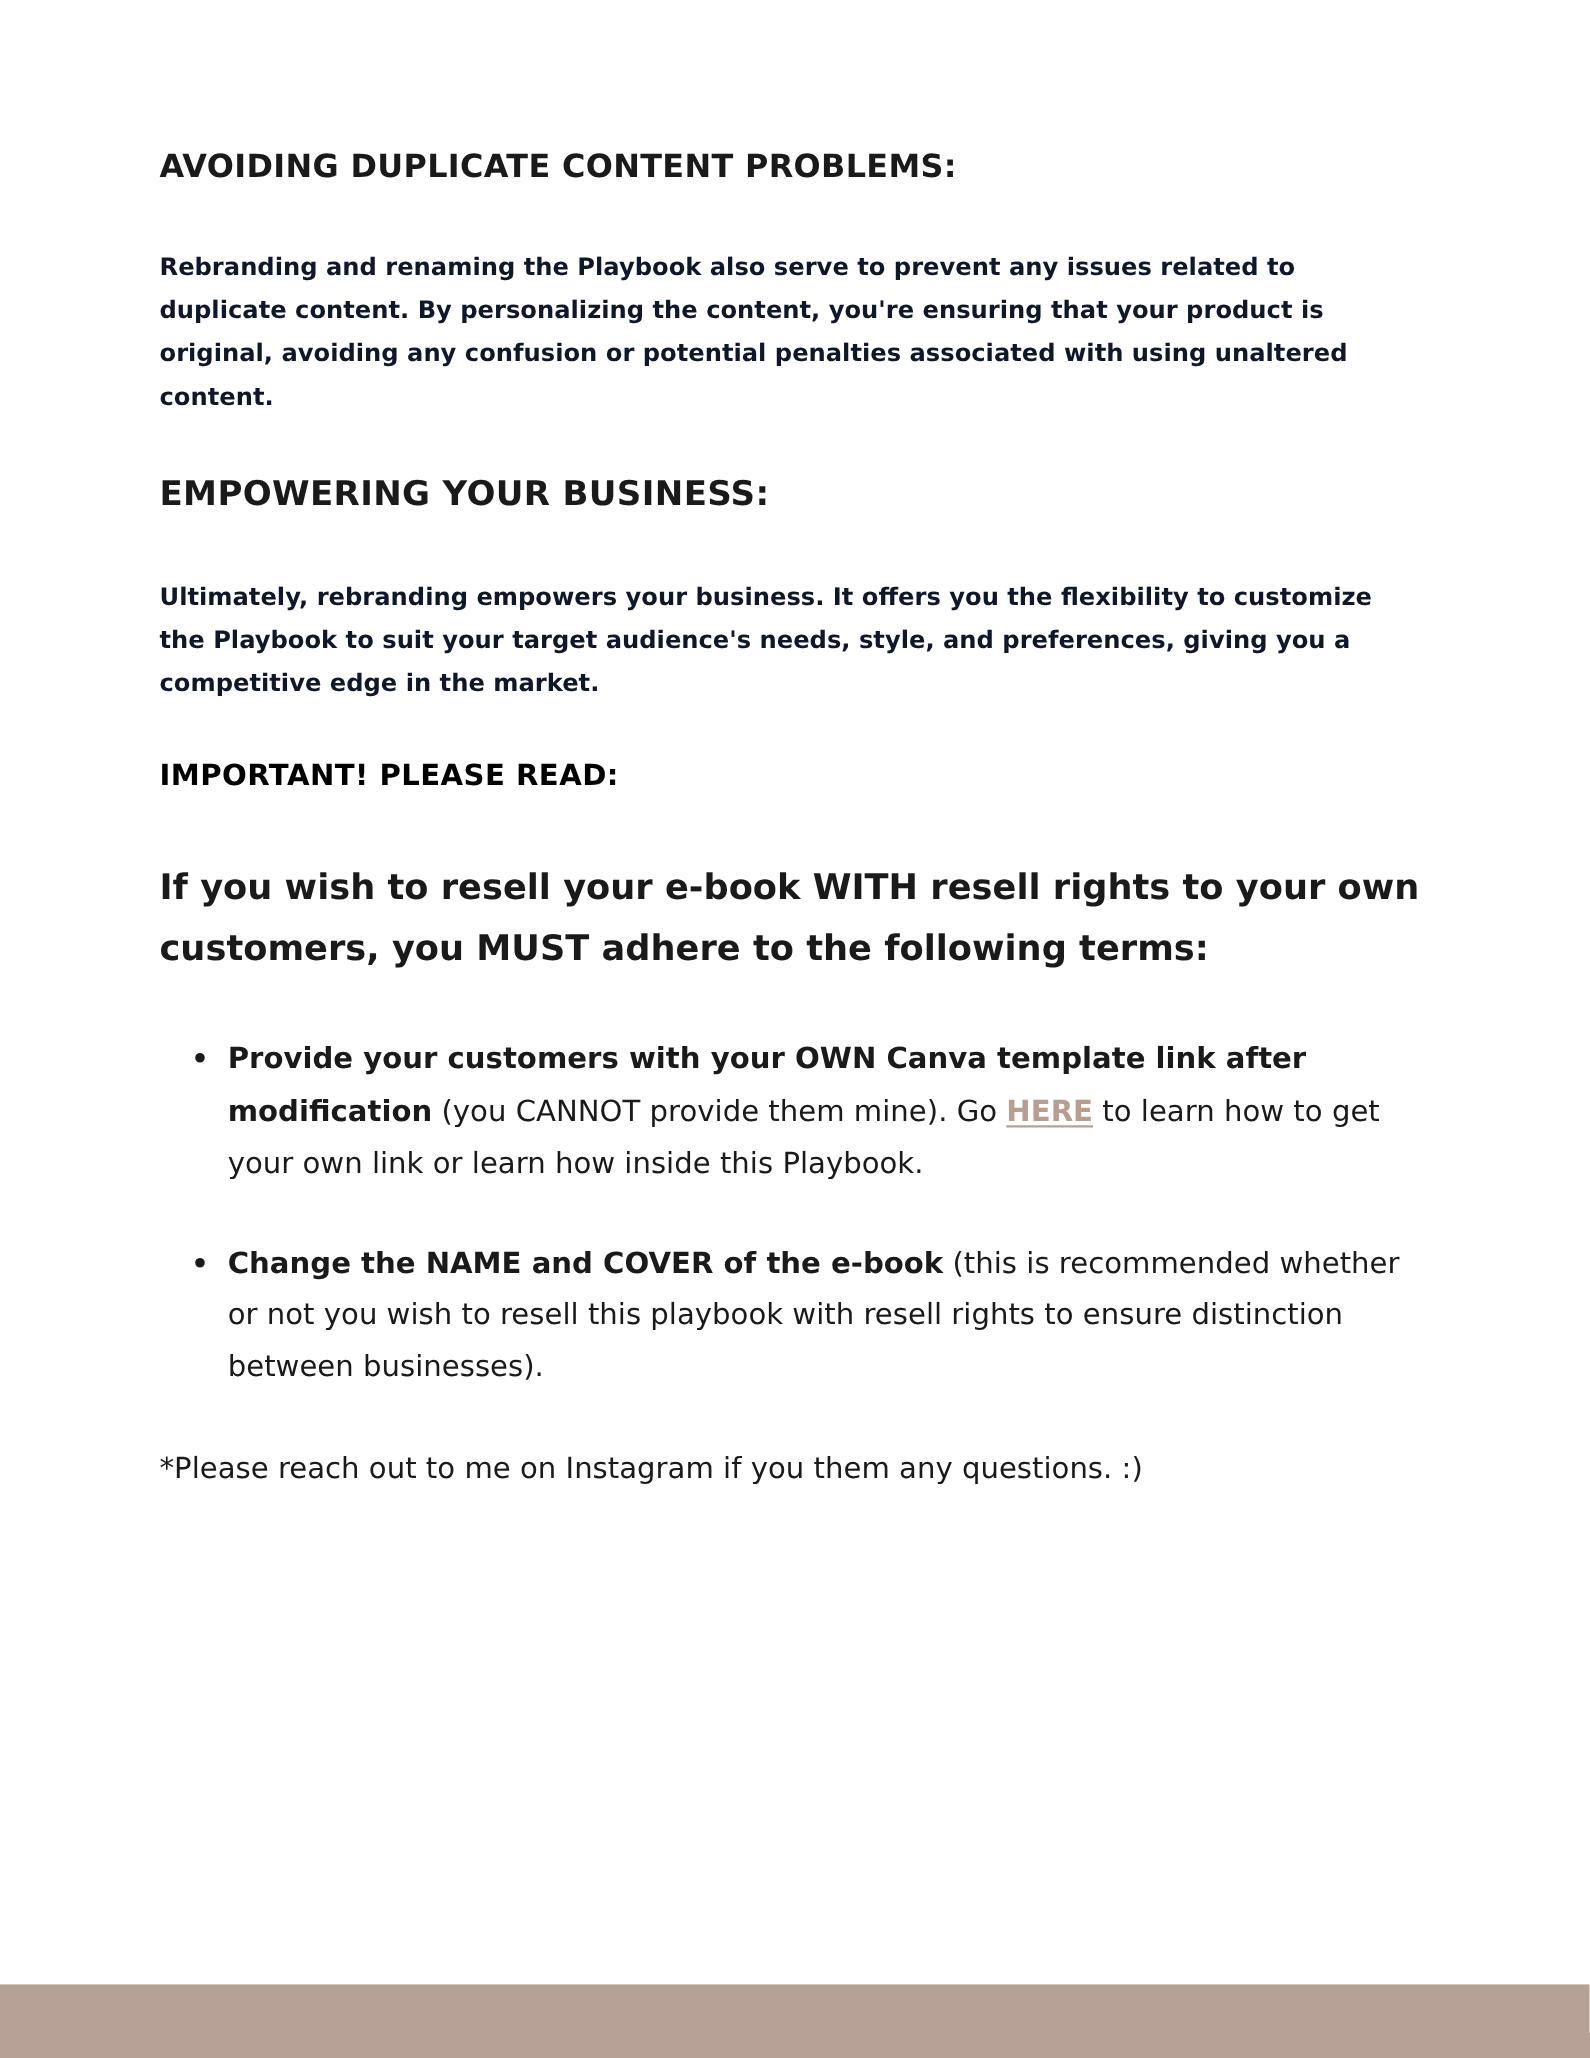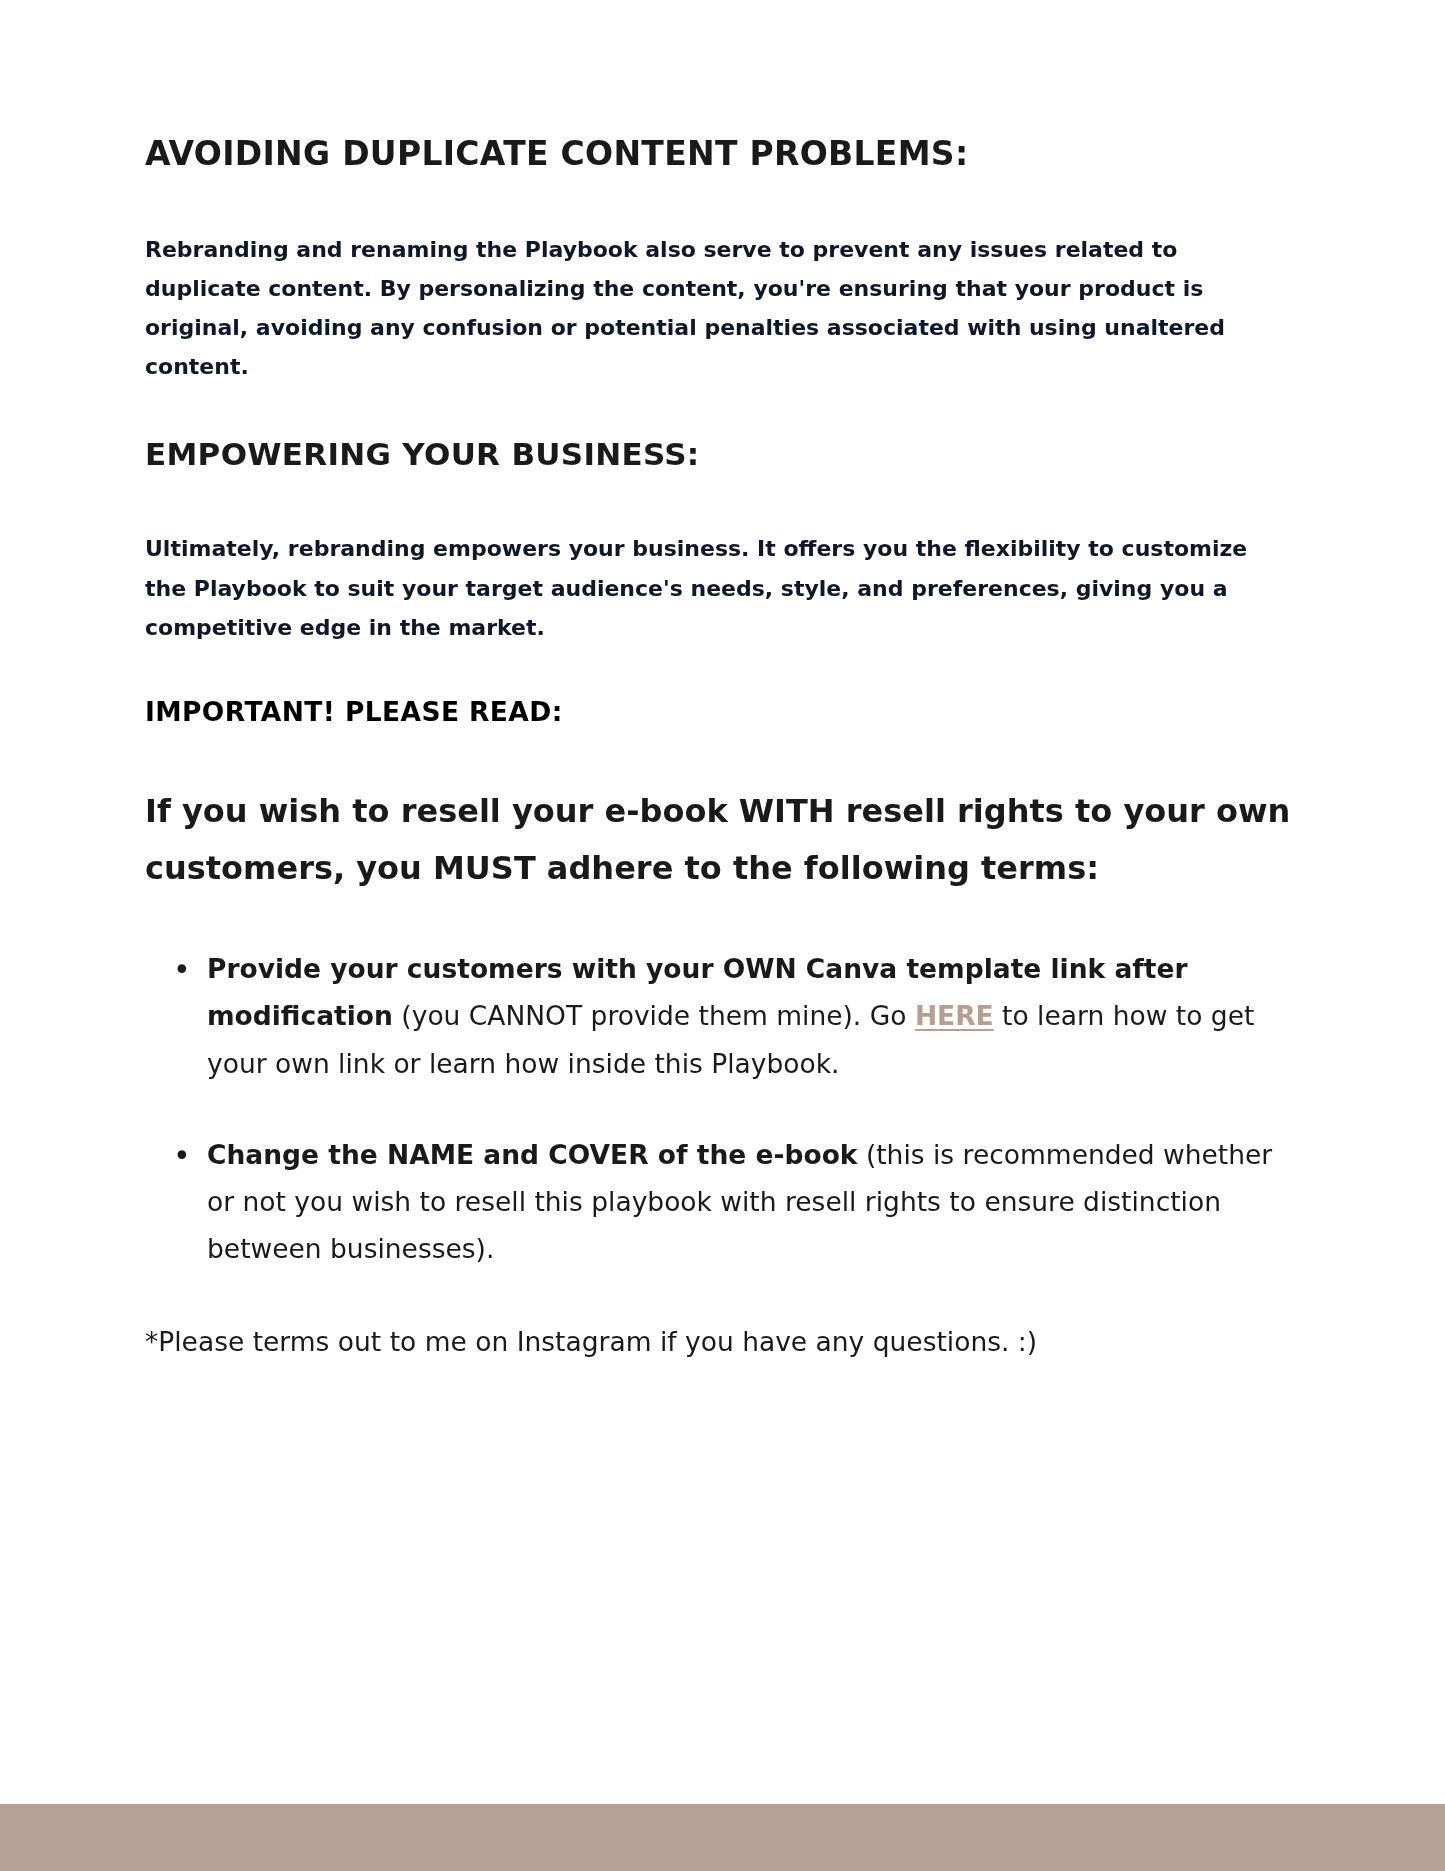"AVOIDING DUPLICATE CONTENT PROBLEMS:" .heading { font-size: 33px -> 29px }
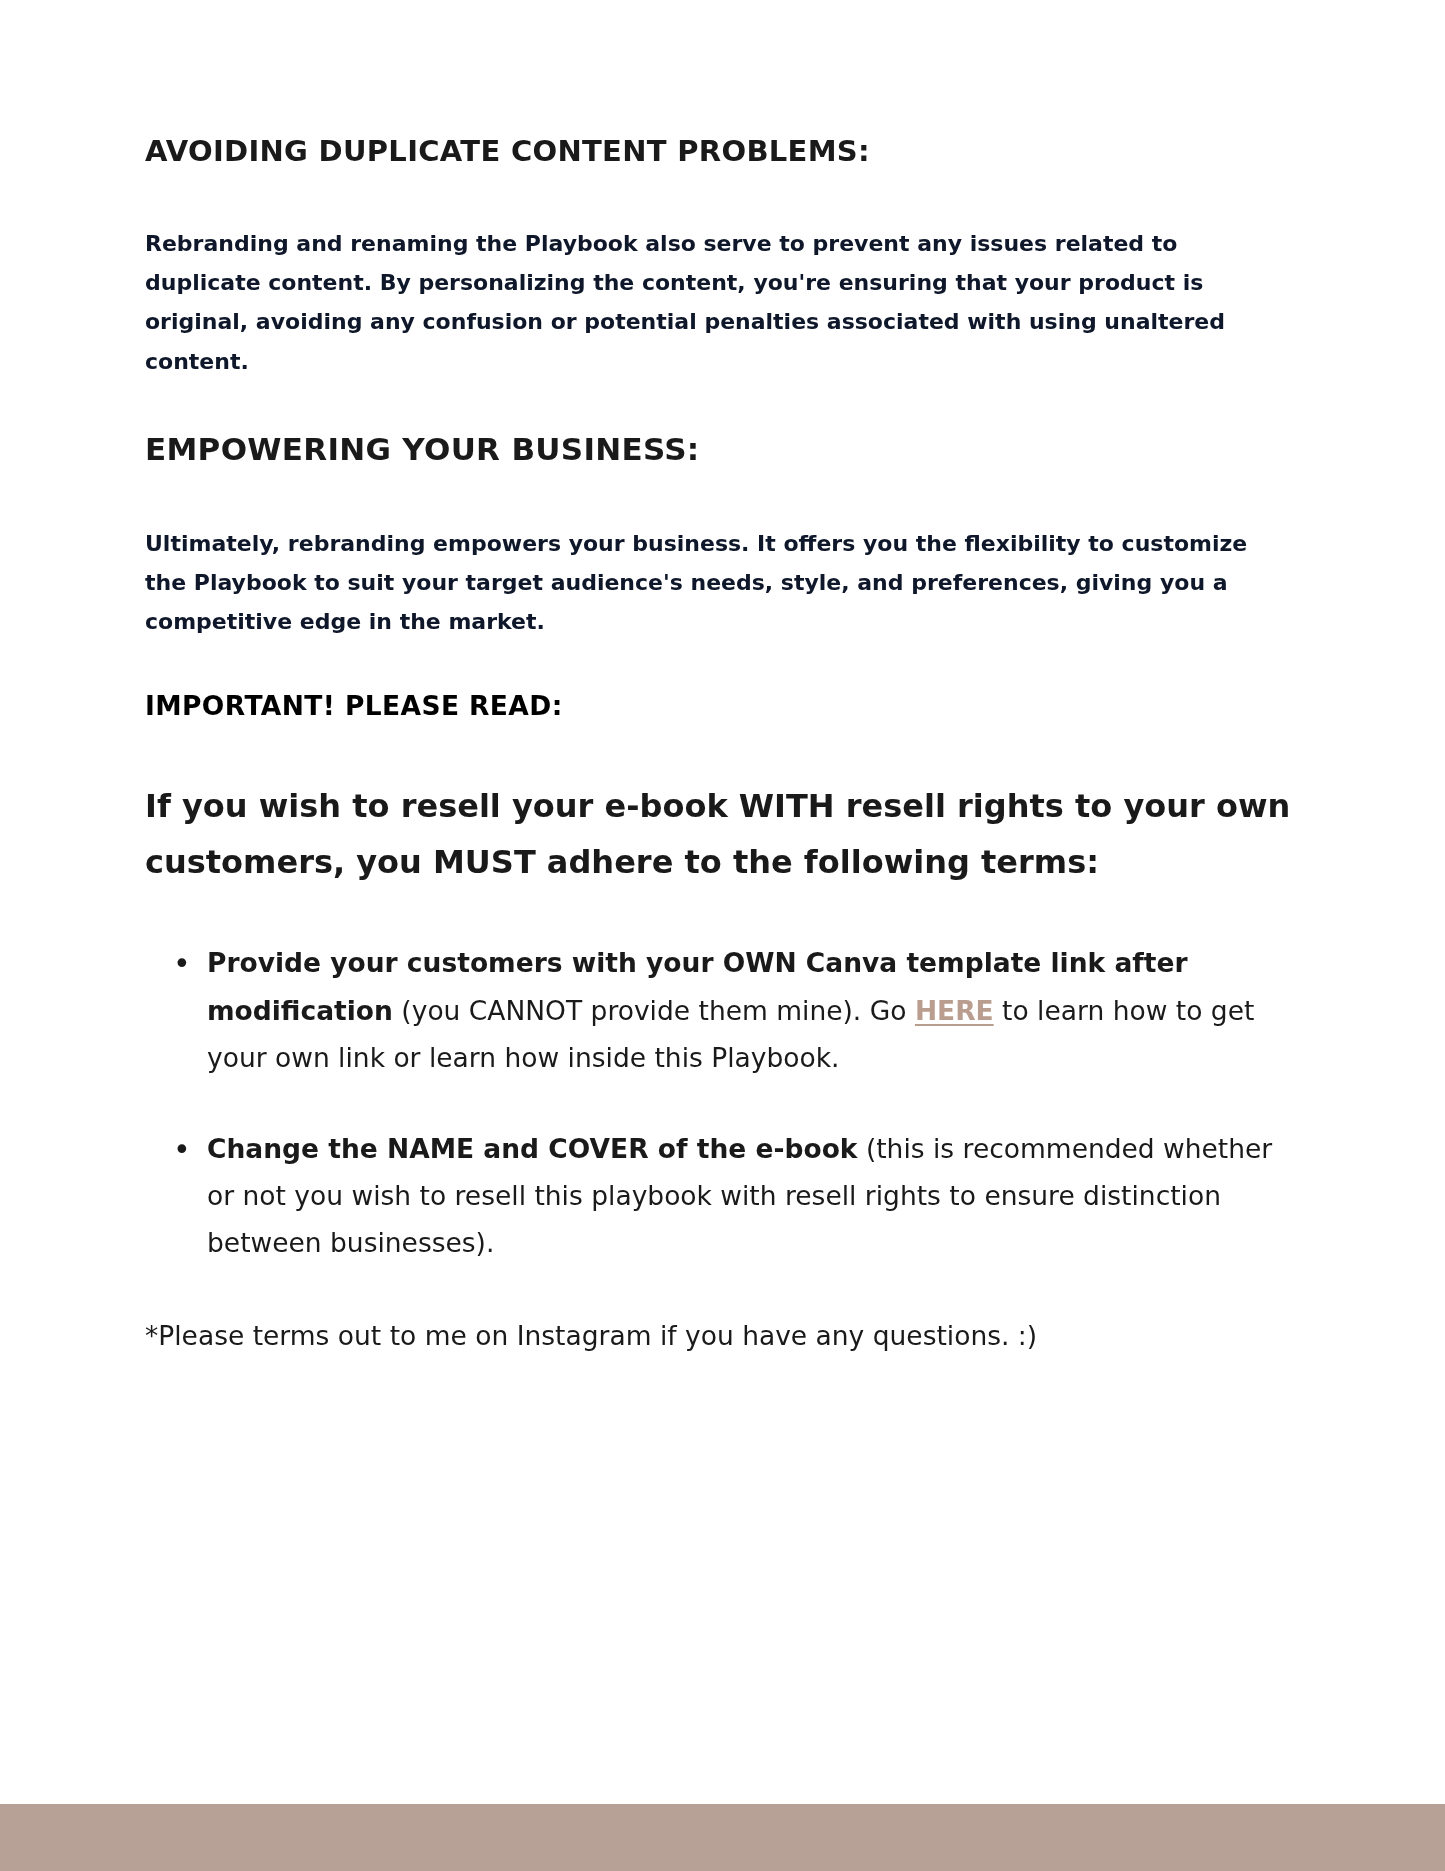"*Please terms out to me" p.footnote { text: terms out to me on Instagram if you have -> reach out to me on Instagram if you them }
